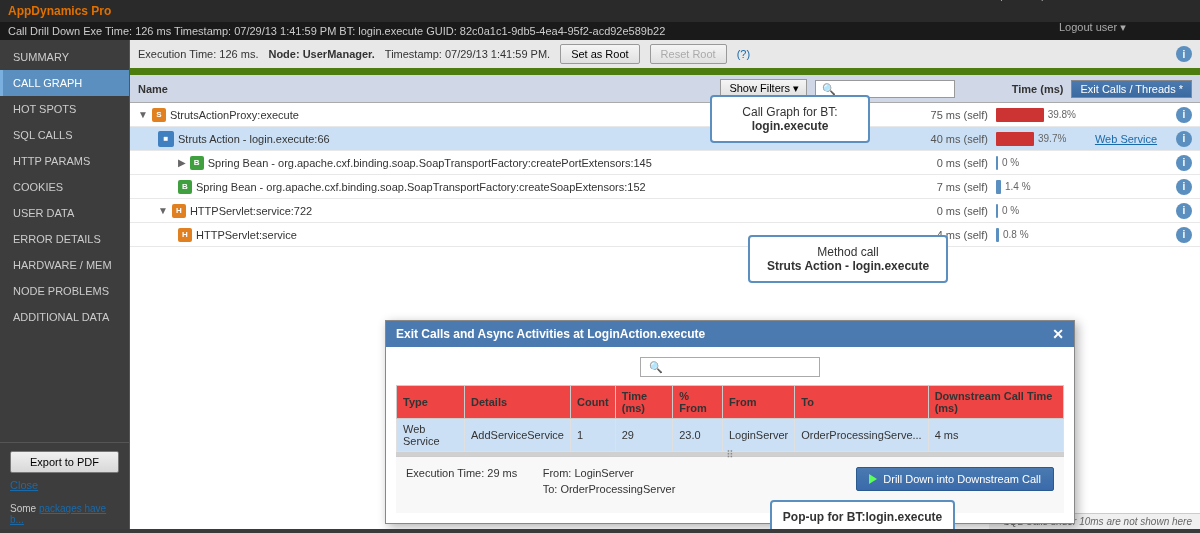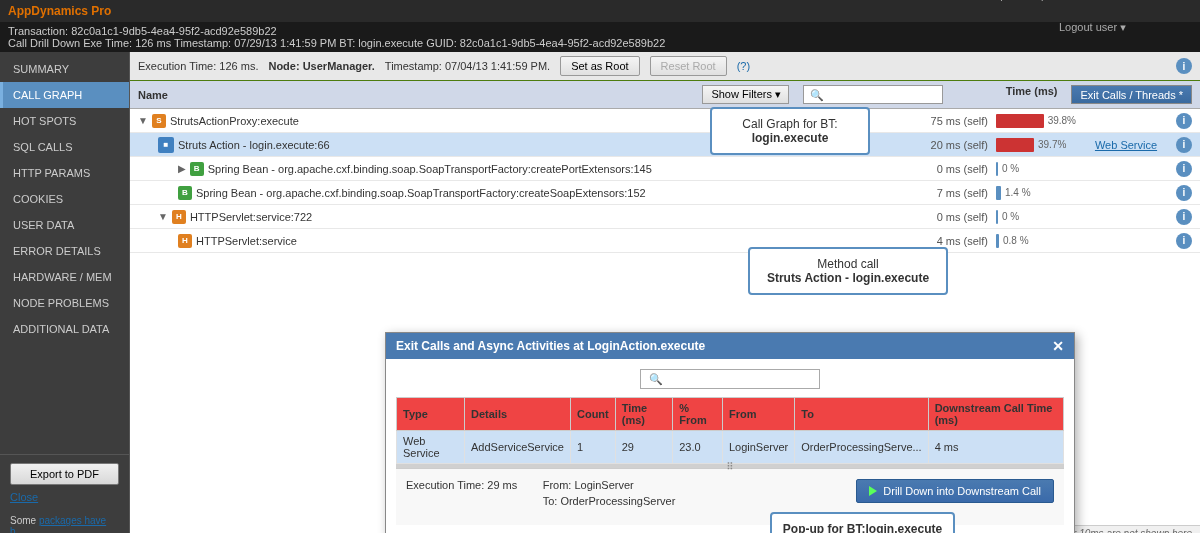"Transaction:" div { html: <div>Transaction: 82c0a1c1-9db5-4ea4-95f2-acd92e589b22</div> -> none }
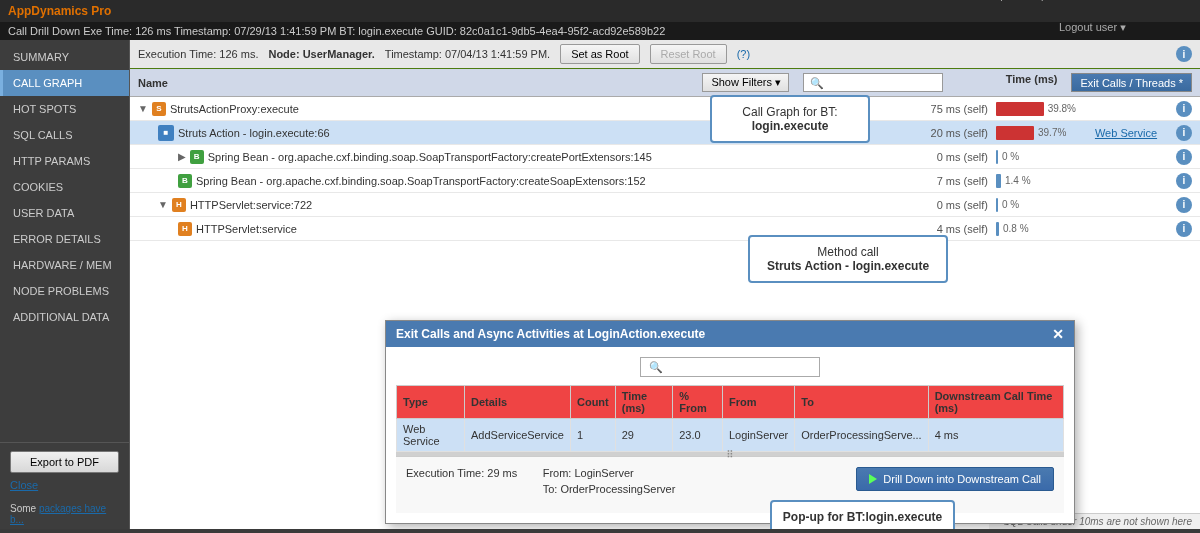"Execution Time: 126 ms." .content-header { border-bottom: 1px solid #4d7c0f -> 7px solid #4d7c0f }
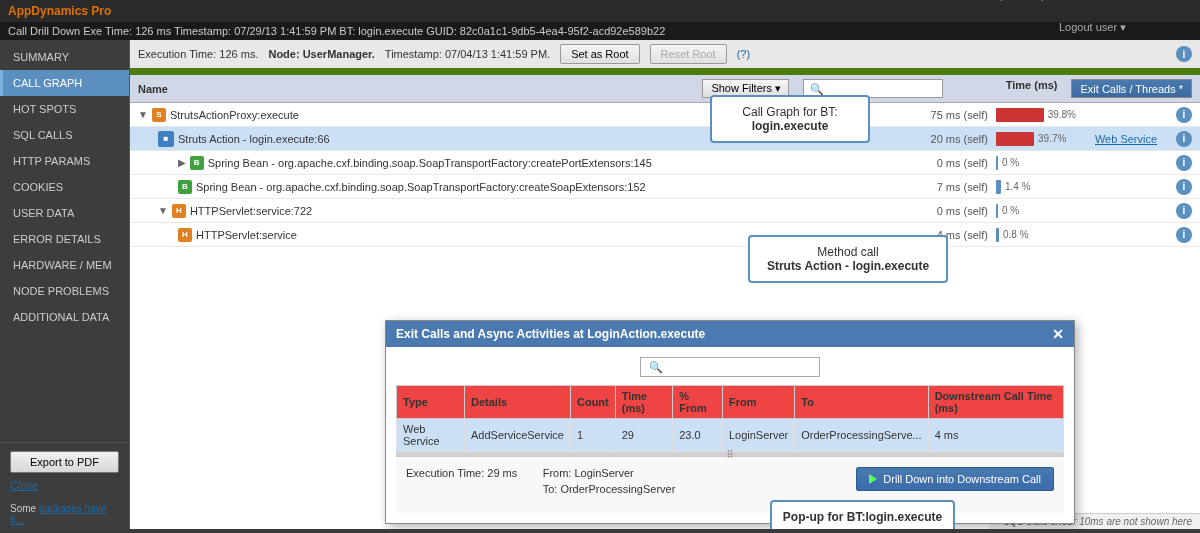"Timestamp: 07/04/13 1:41:59 PM." span { text: 07/04/13 -> 07/29/13 }
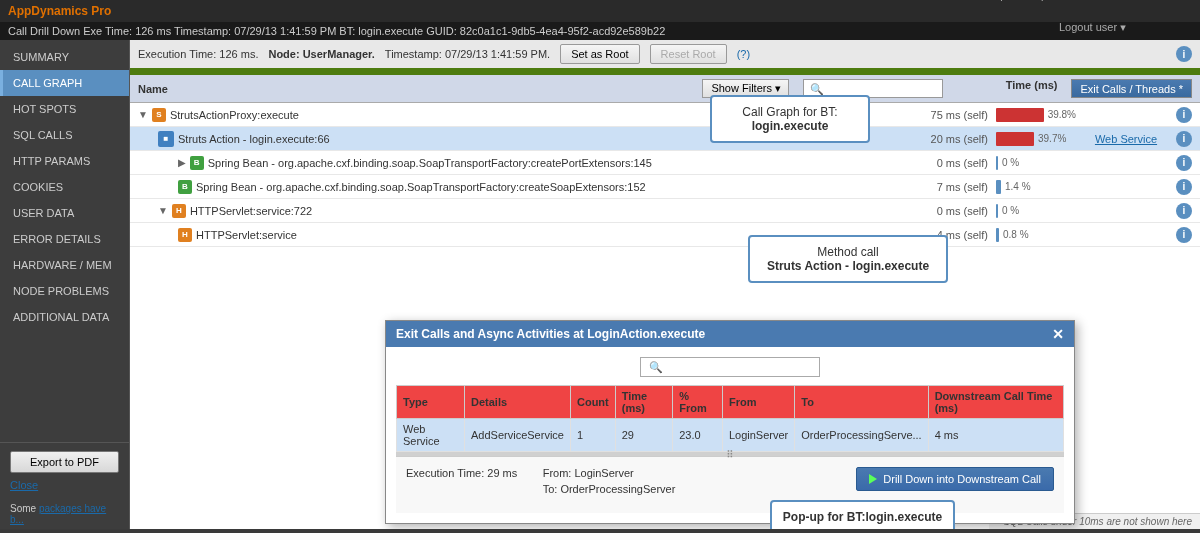"Show Filters ▾" div { align-items: none -> center; gap: 14px -> 8px }
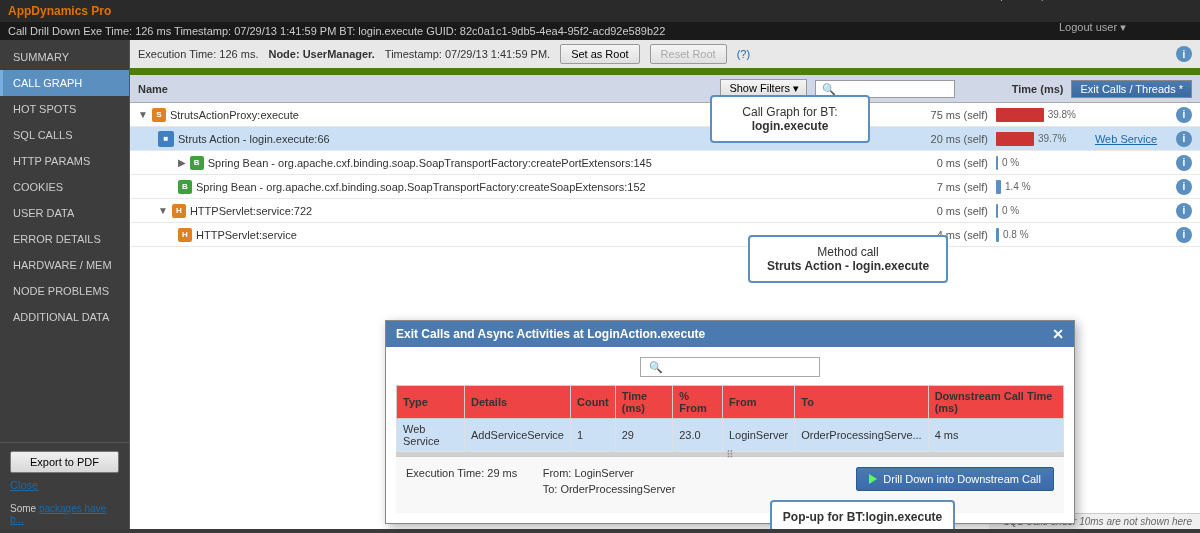"20 ms (self)" div.cg-time-cell { text: 20 -> 40 }
